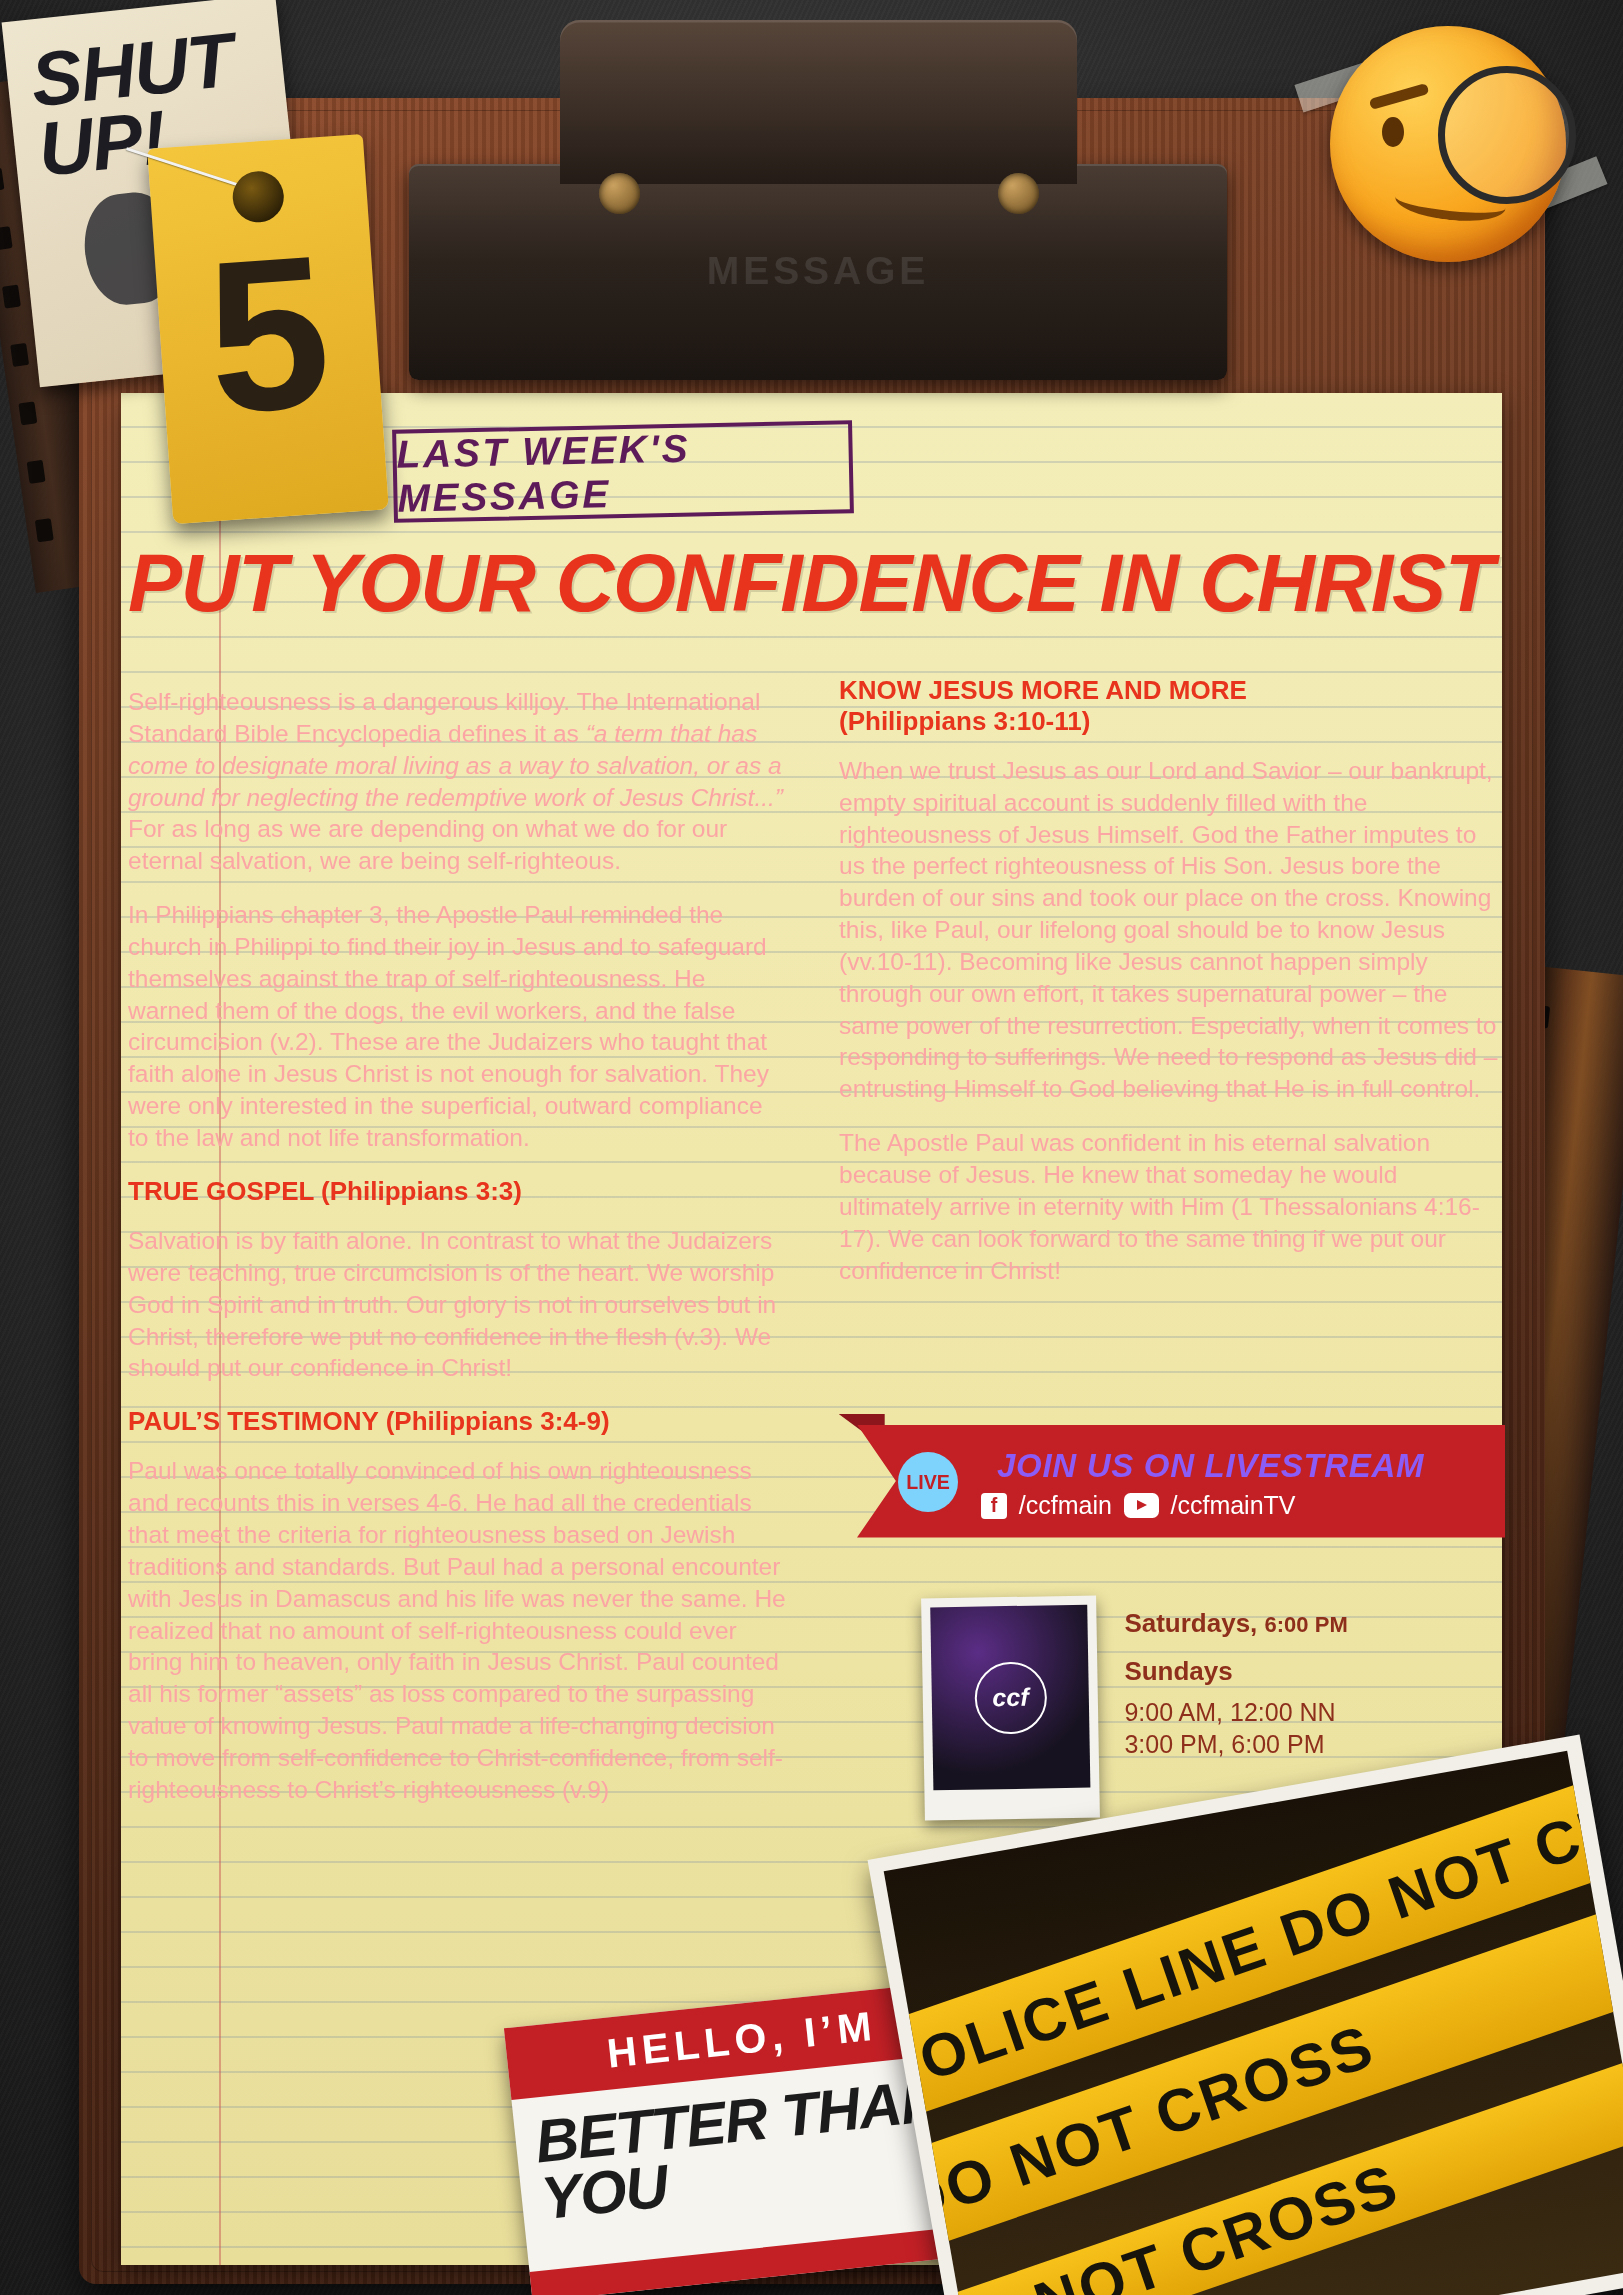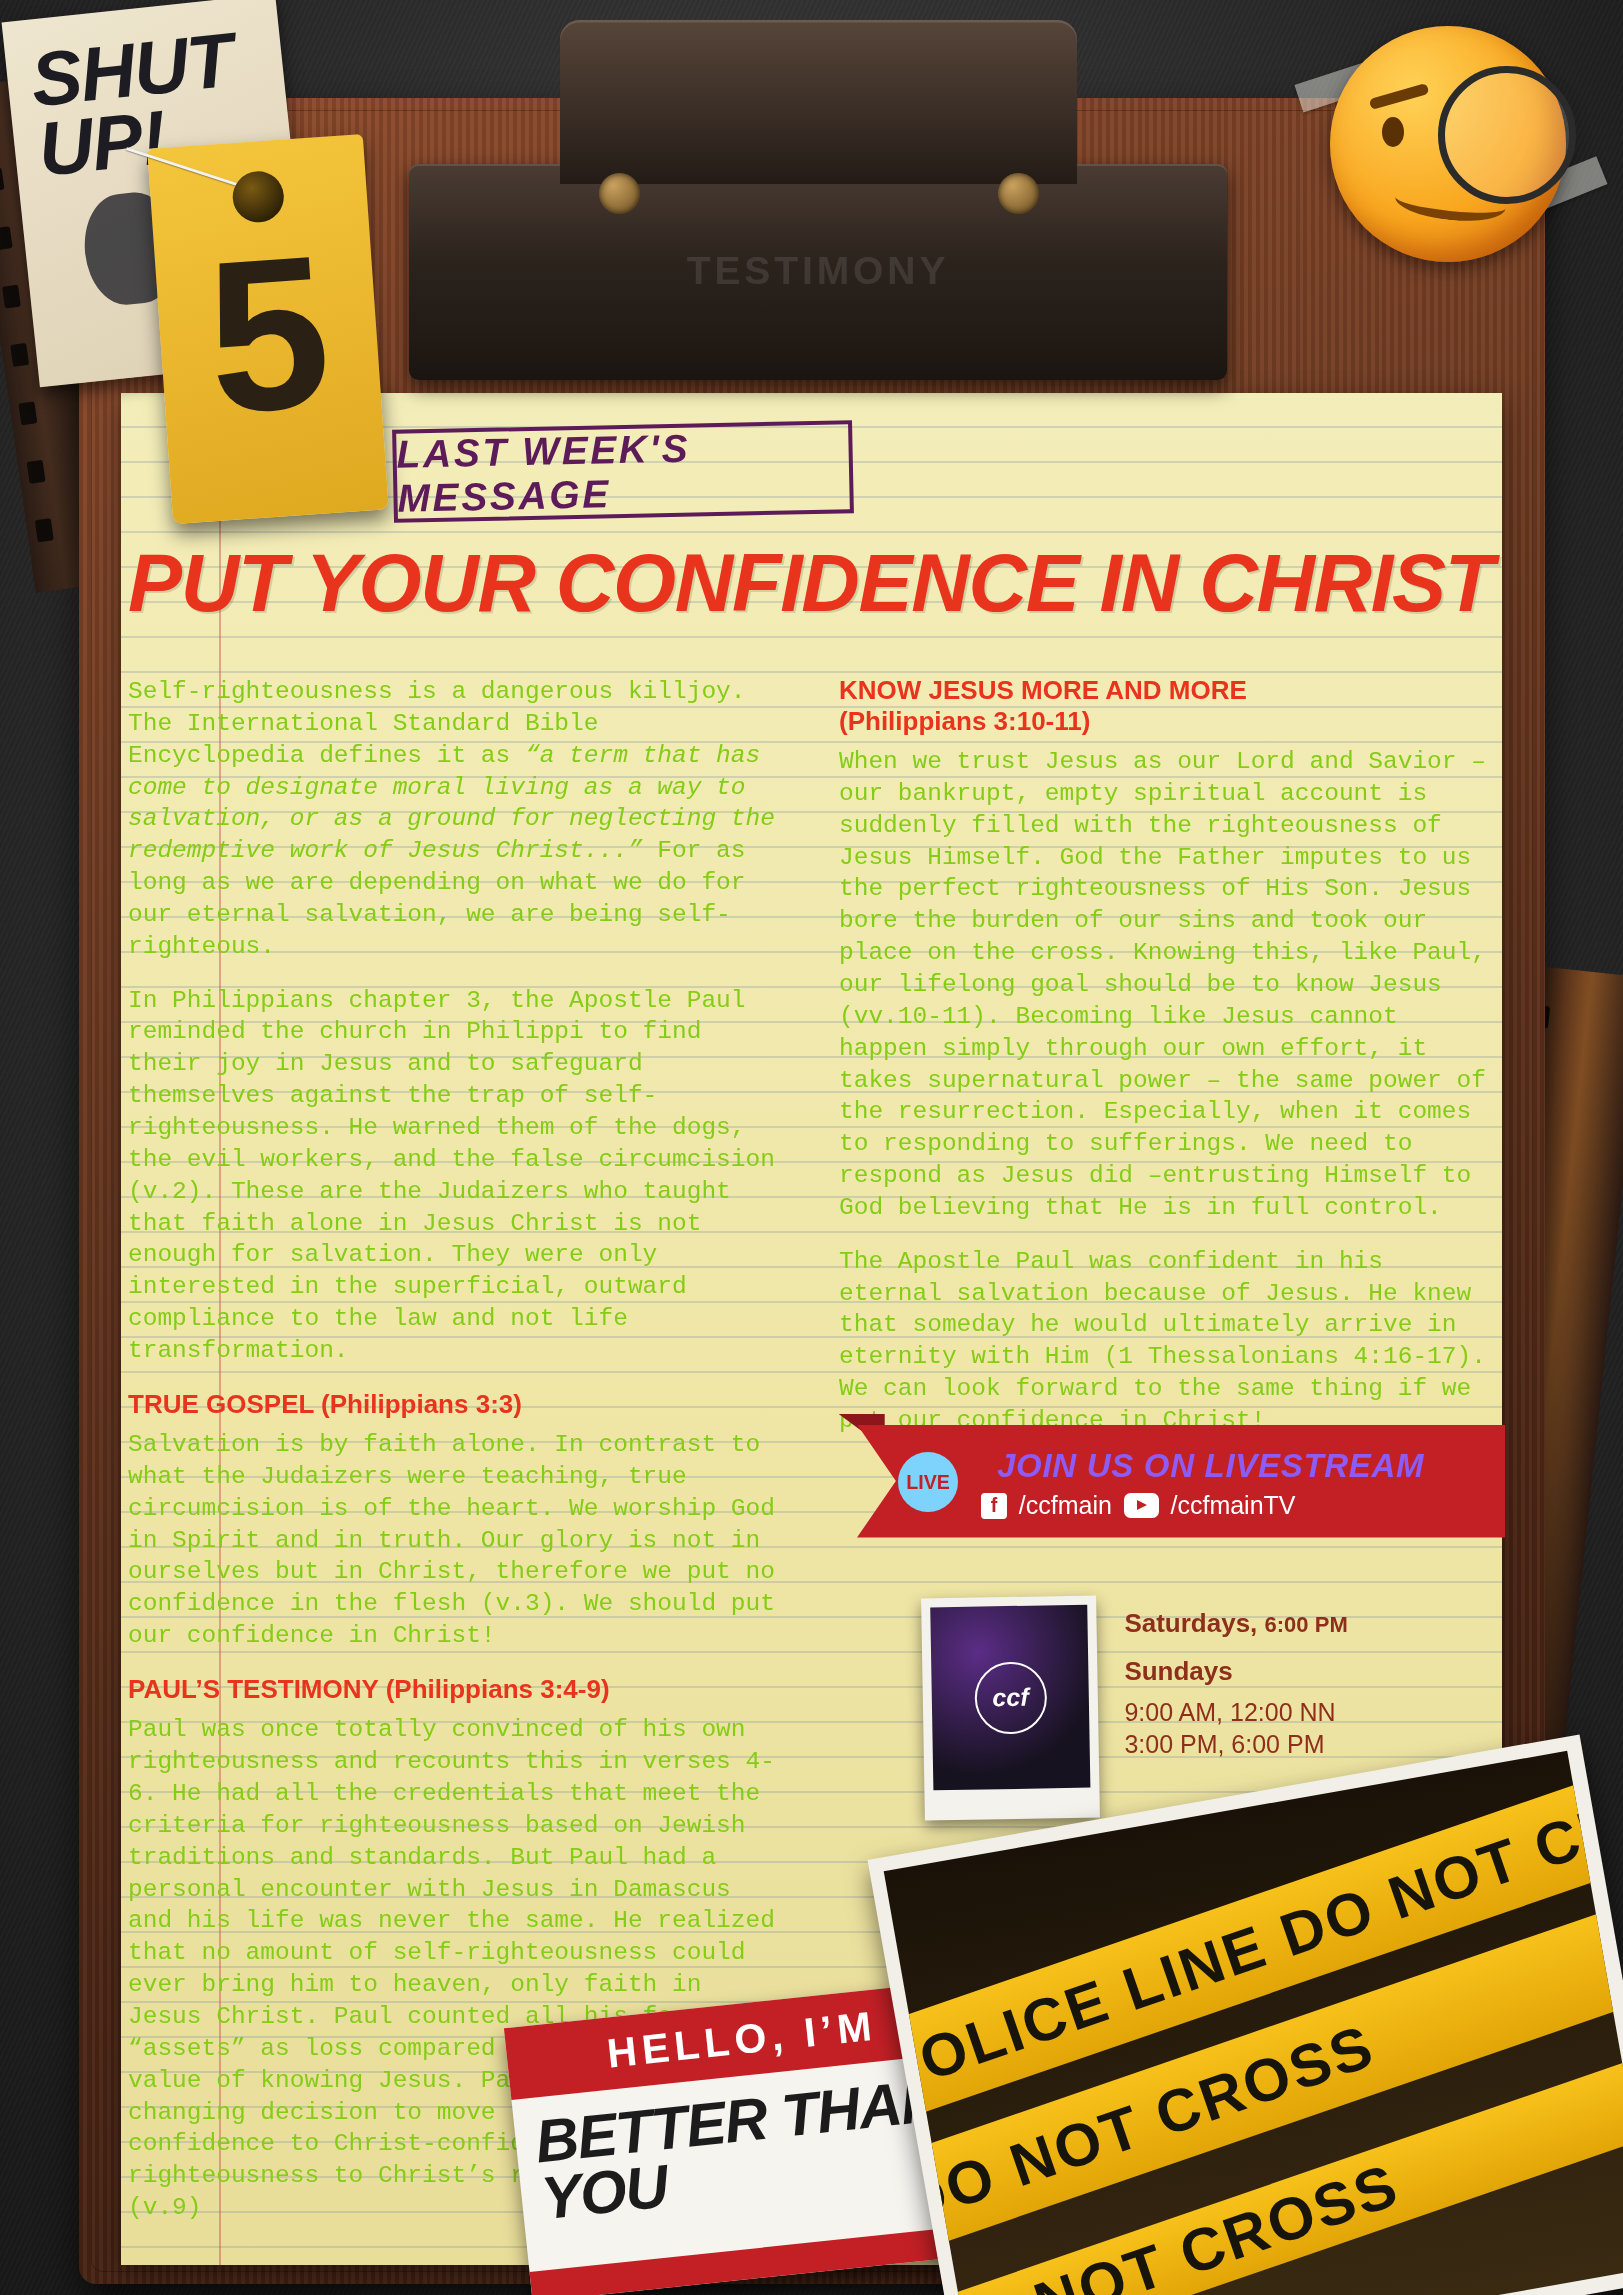"TESTIMONY" div.brand { text: TESTIMONY -> MESSAGE }
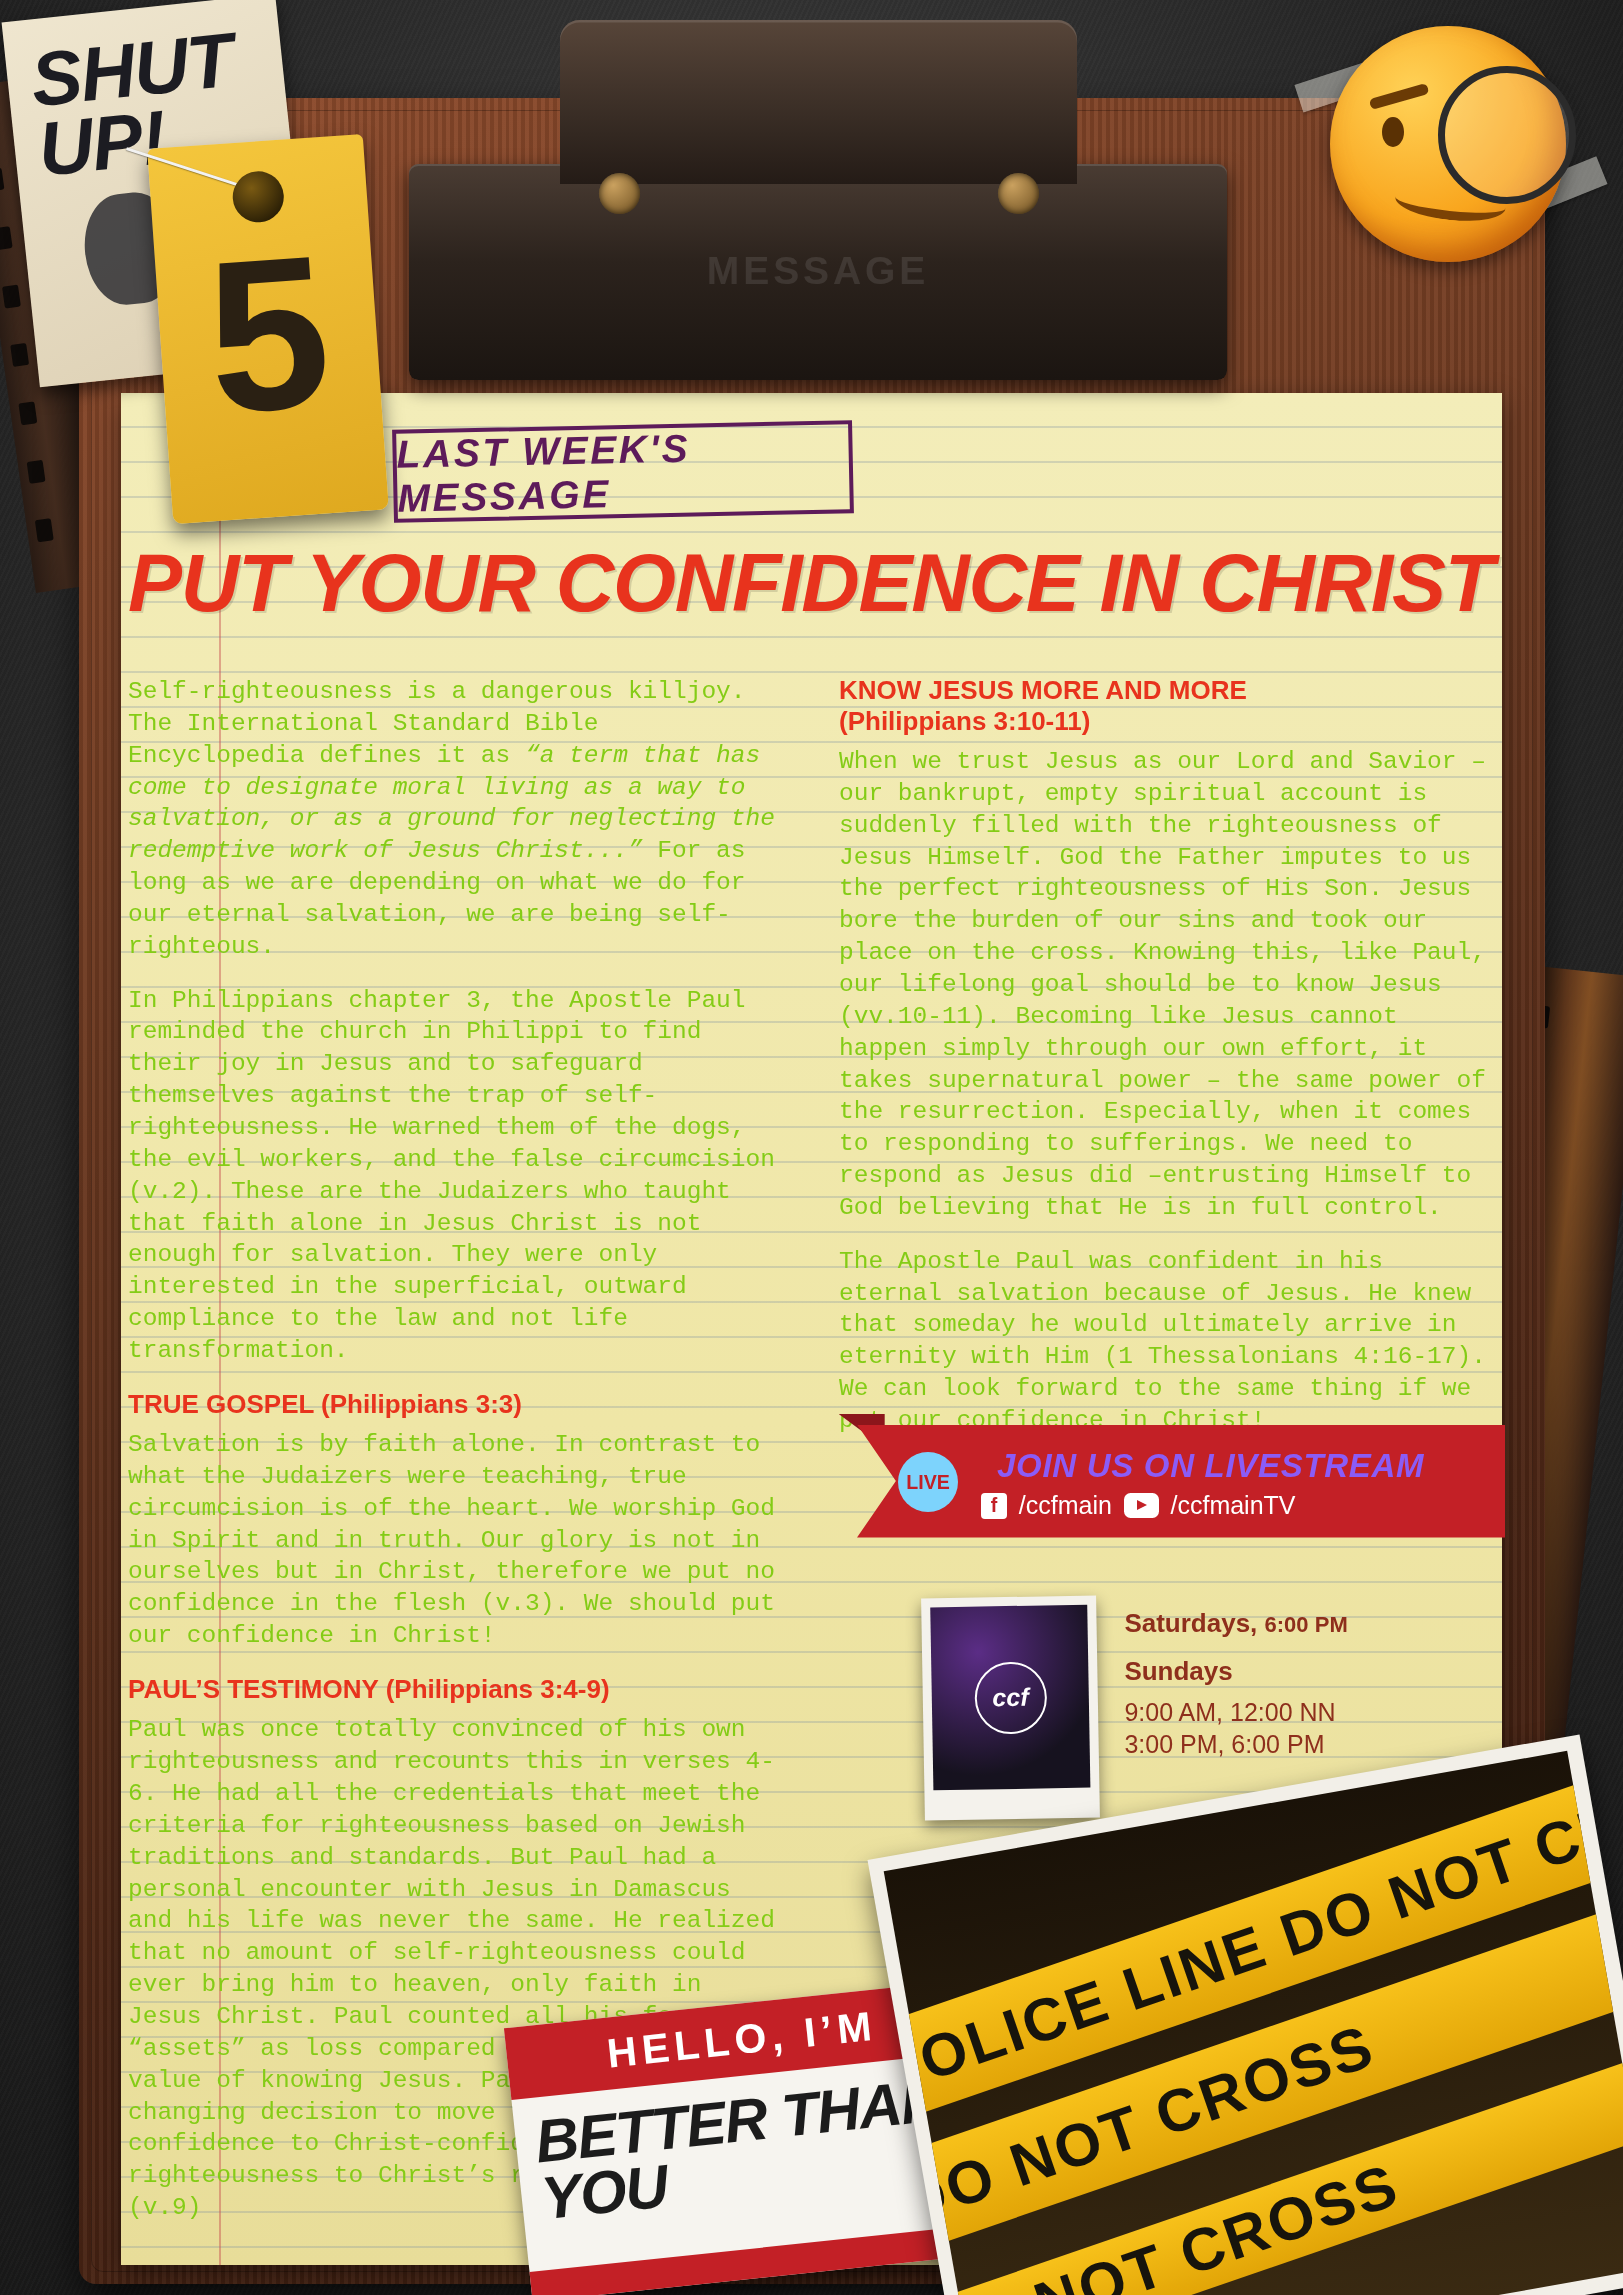"Self-righteousness is a dangerous" .col p { color: #84cc16 -> #fca5a5; font-family: Liberation Mono, monospace -> none; margin: 8px 0 22px 0 -> 18px 0 22px 0 }
